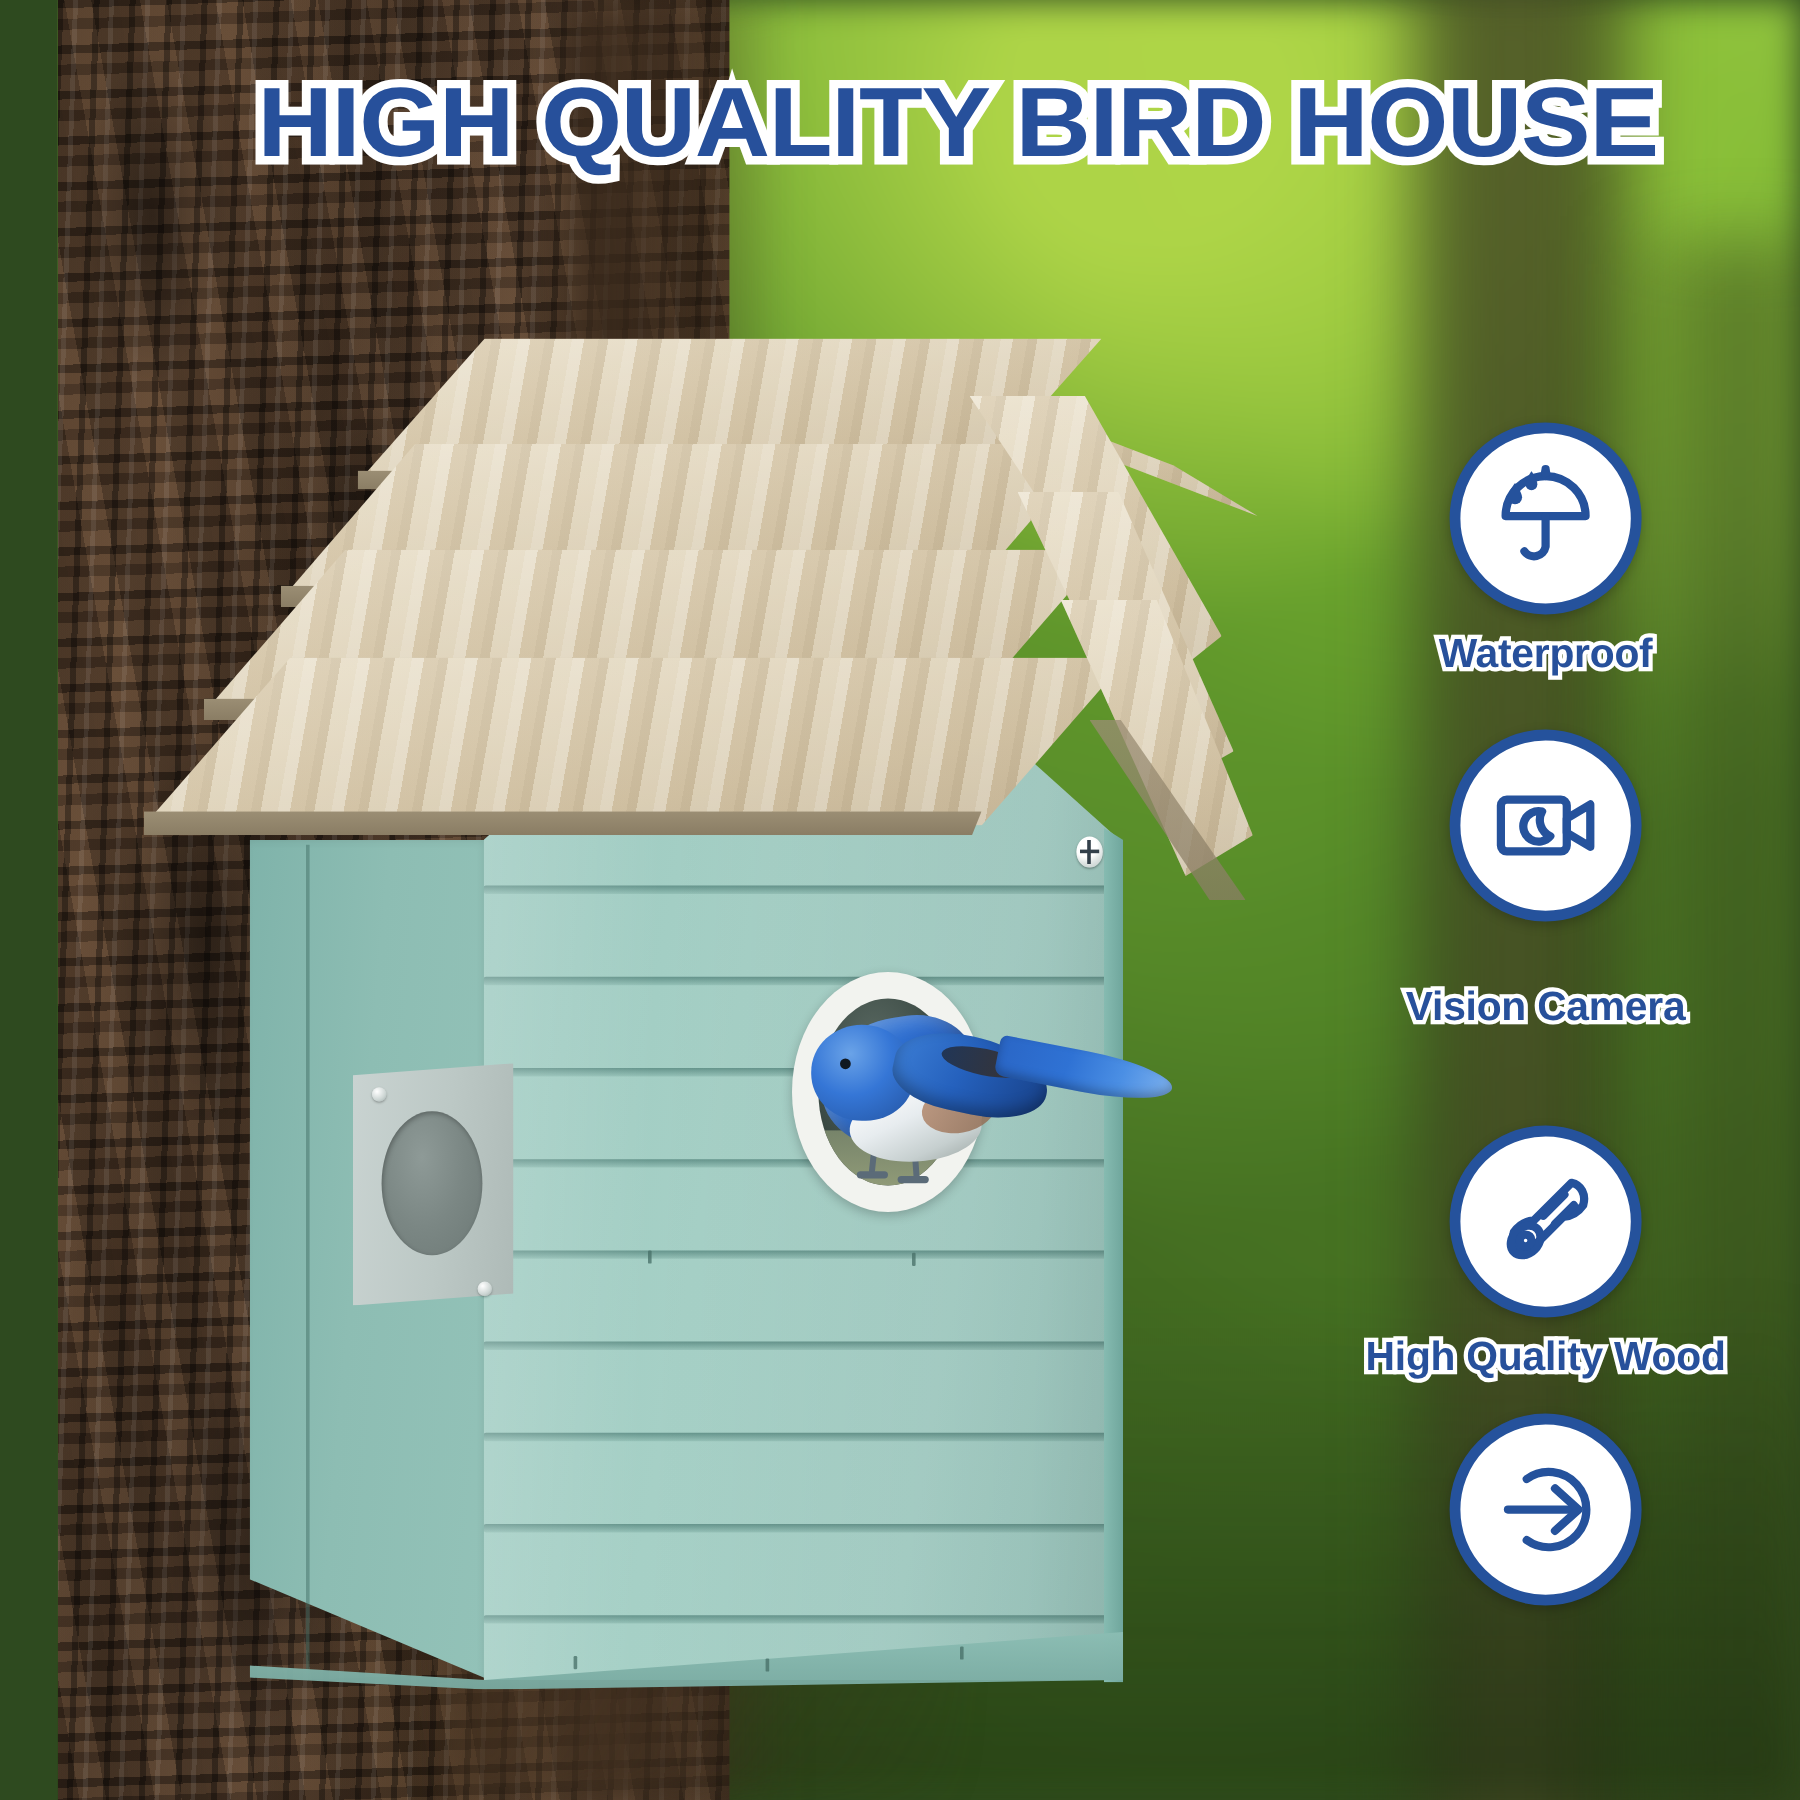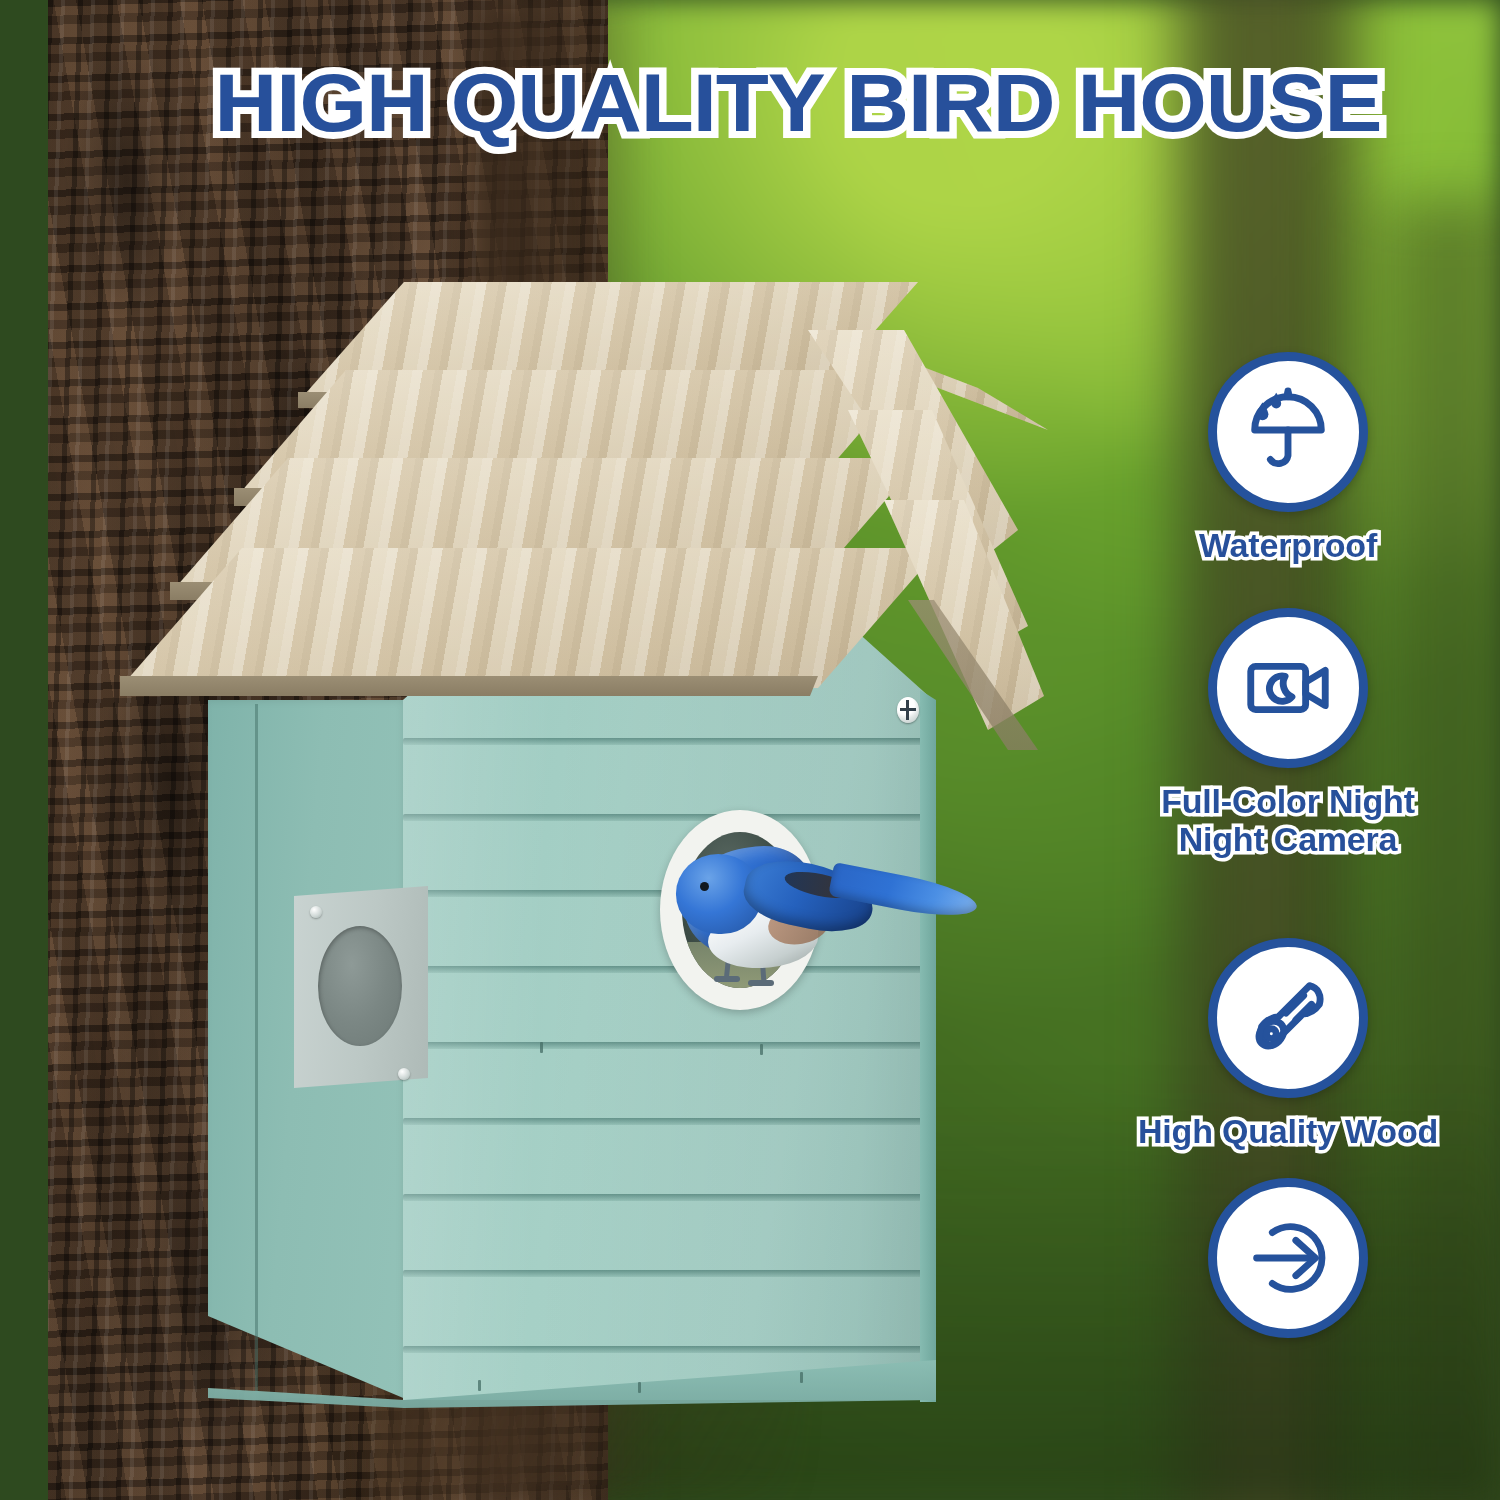"Full-Color Night" span { html: <span>Full-Color Night</span> -> none }
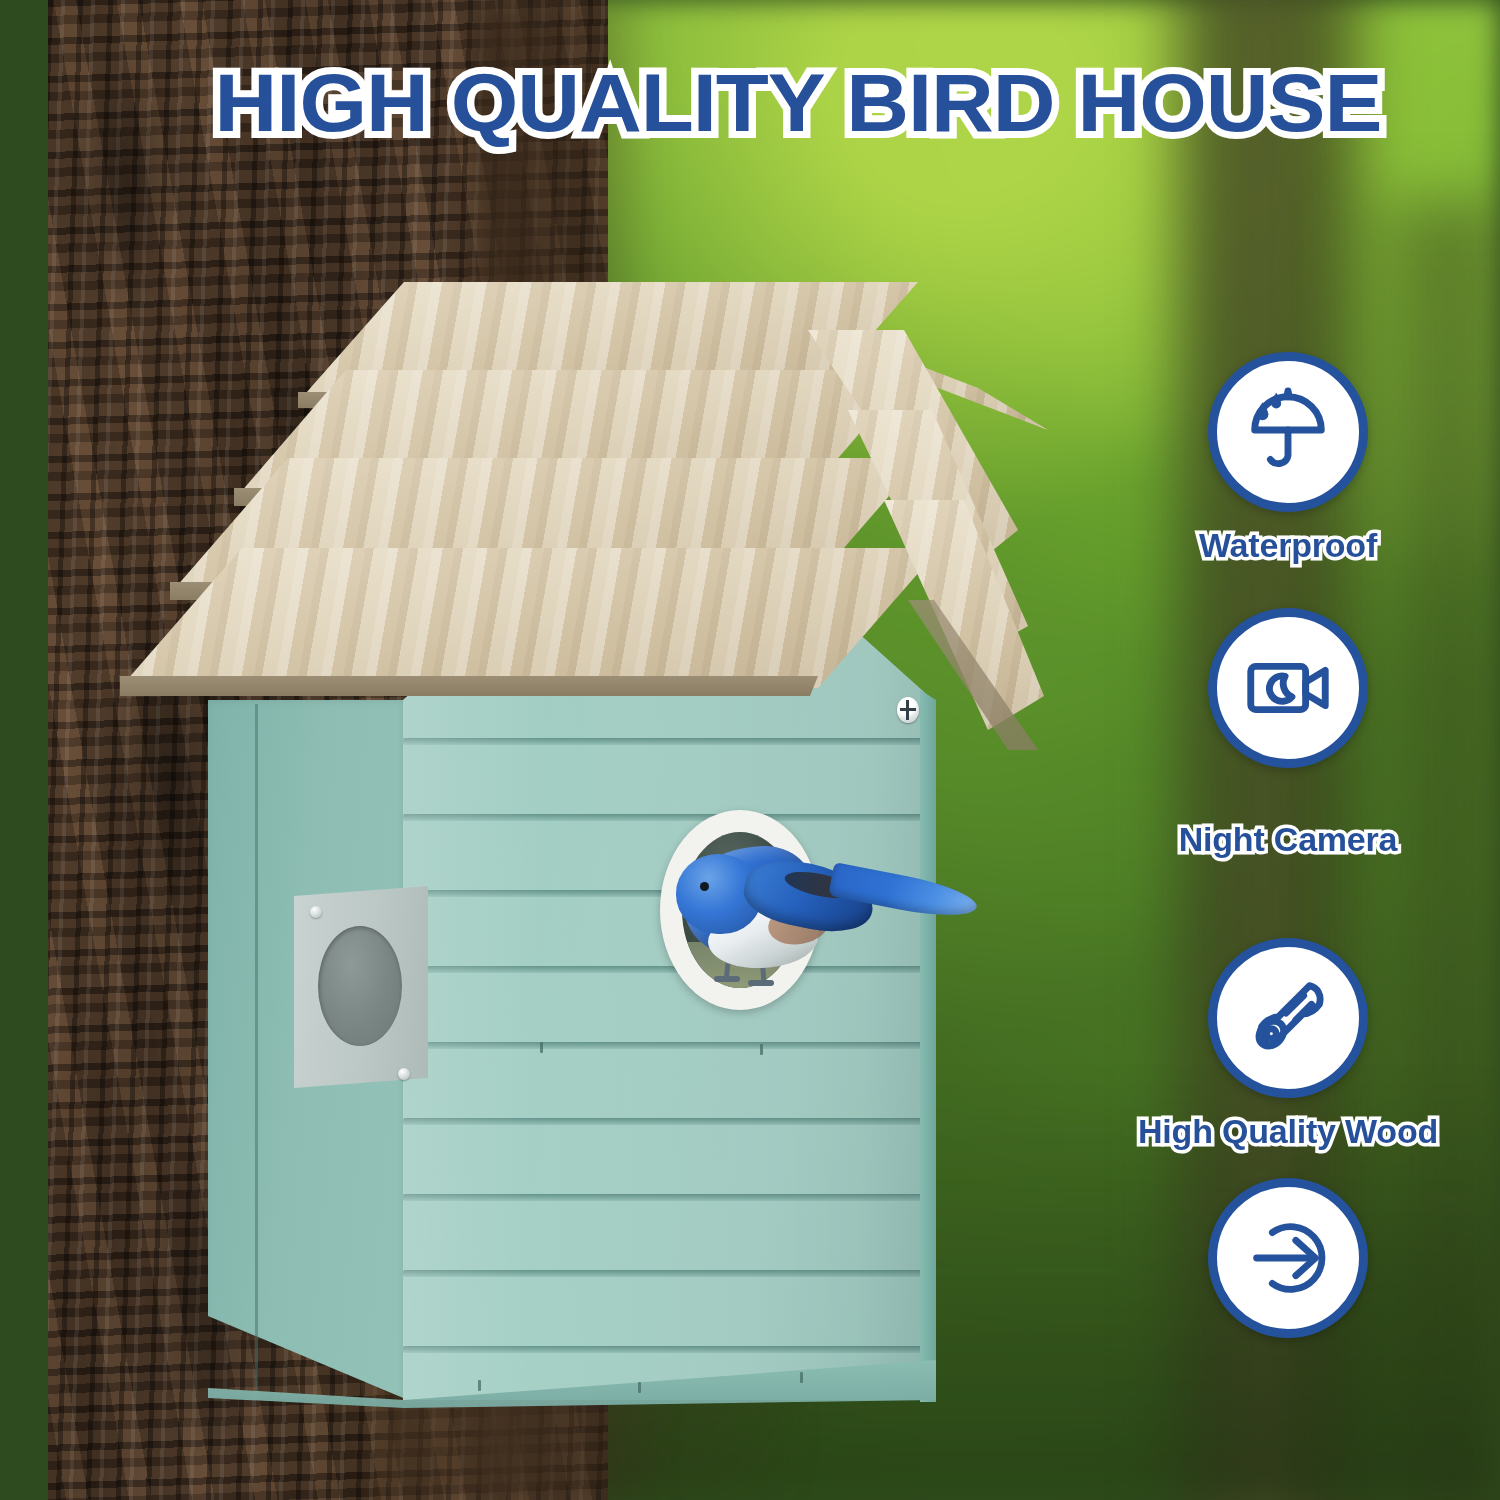"Night Camera" span { text: Night -> Vision }
